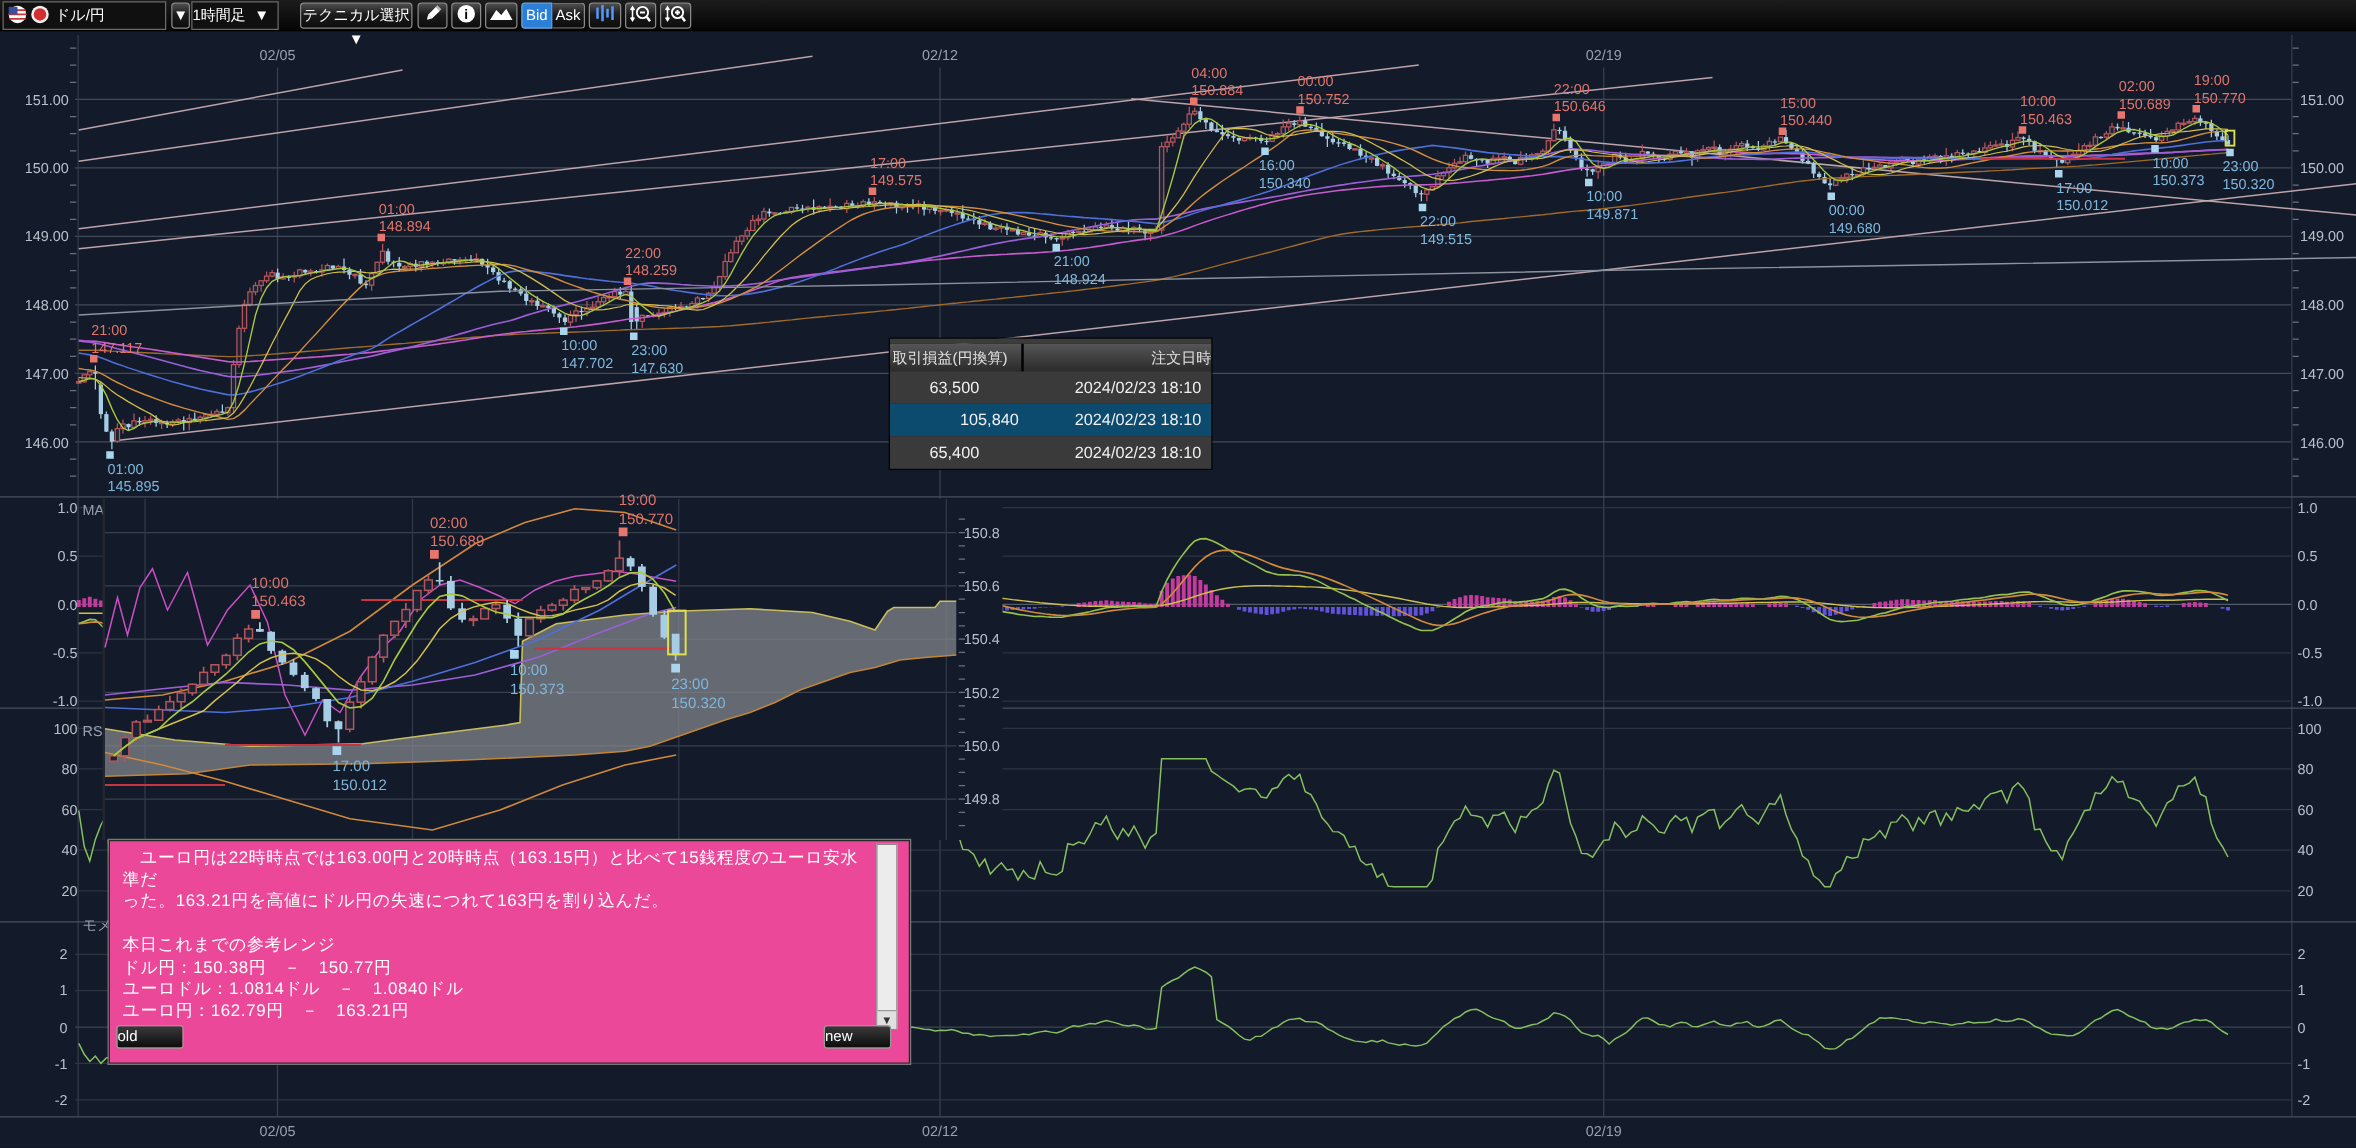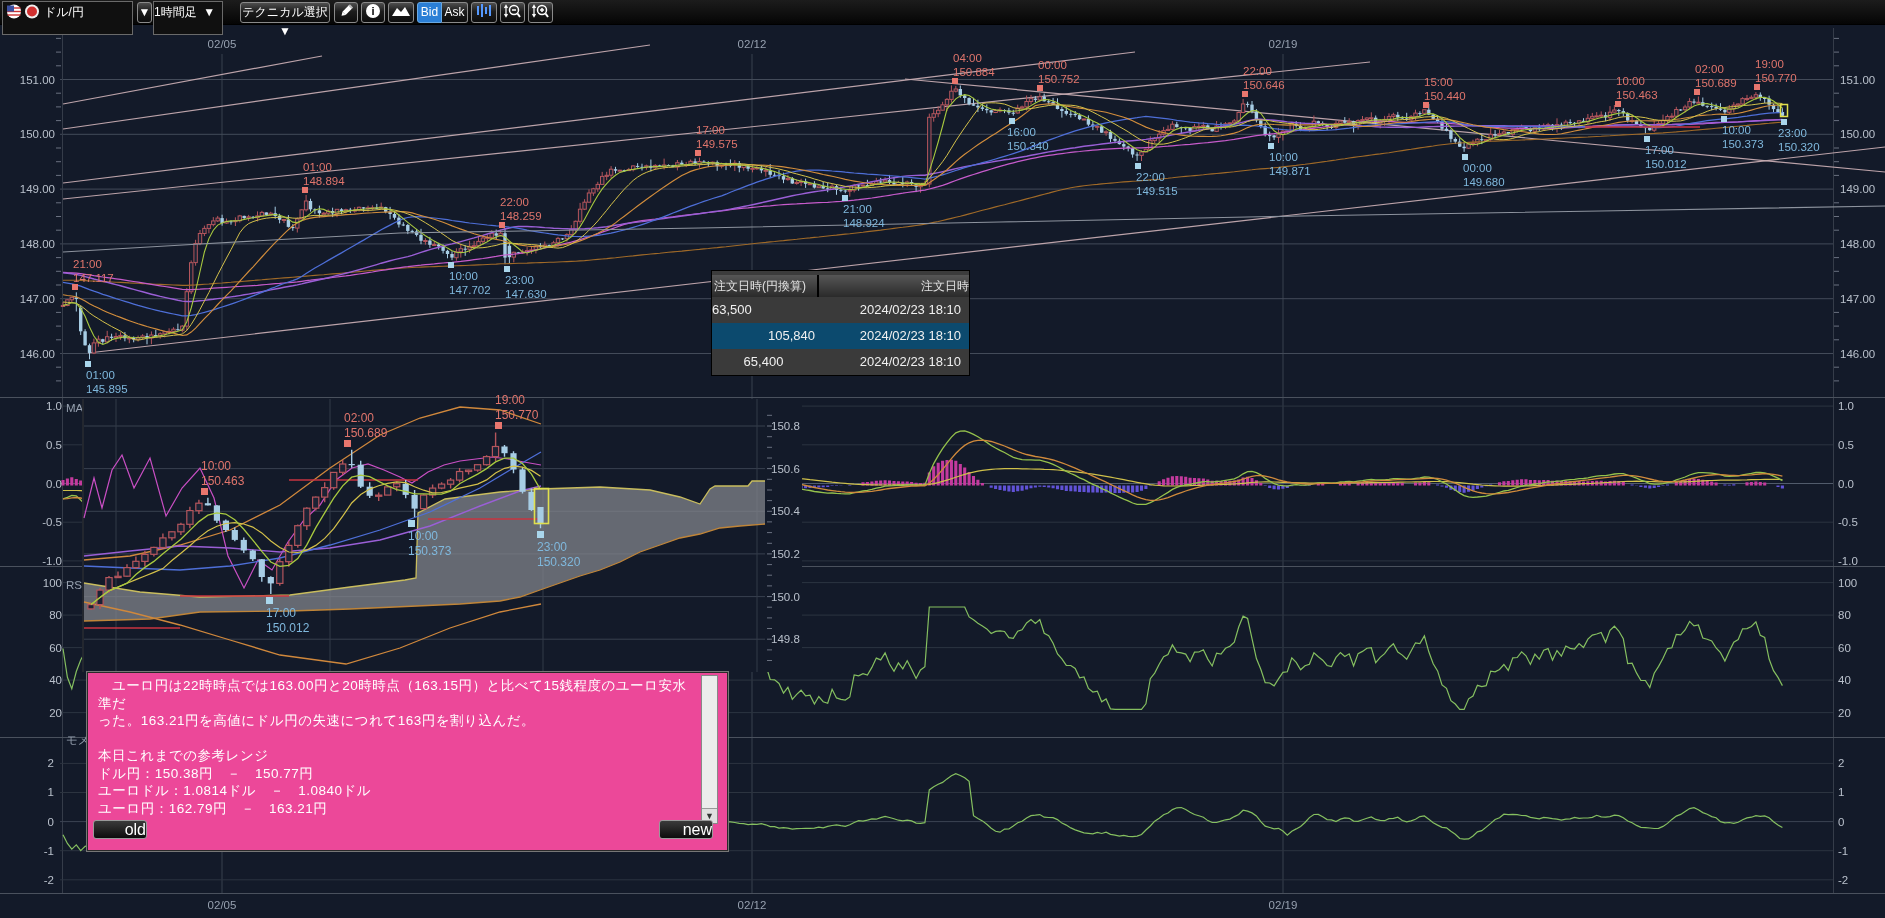"ドル/円" .sel { height: 34px -> 23px }
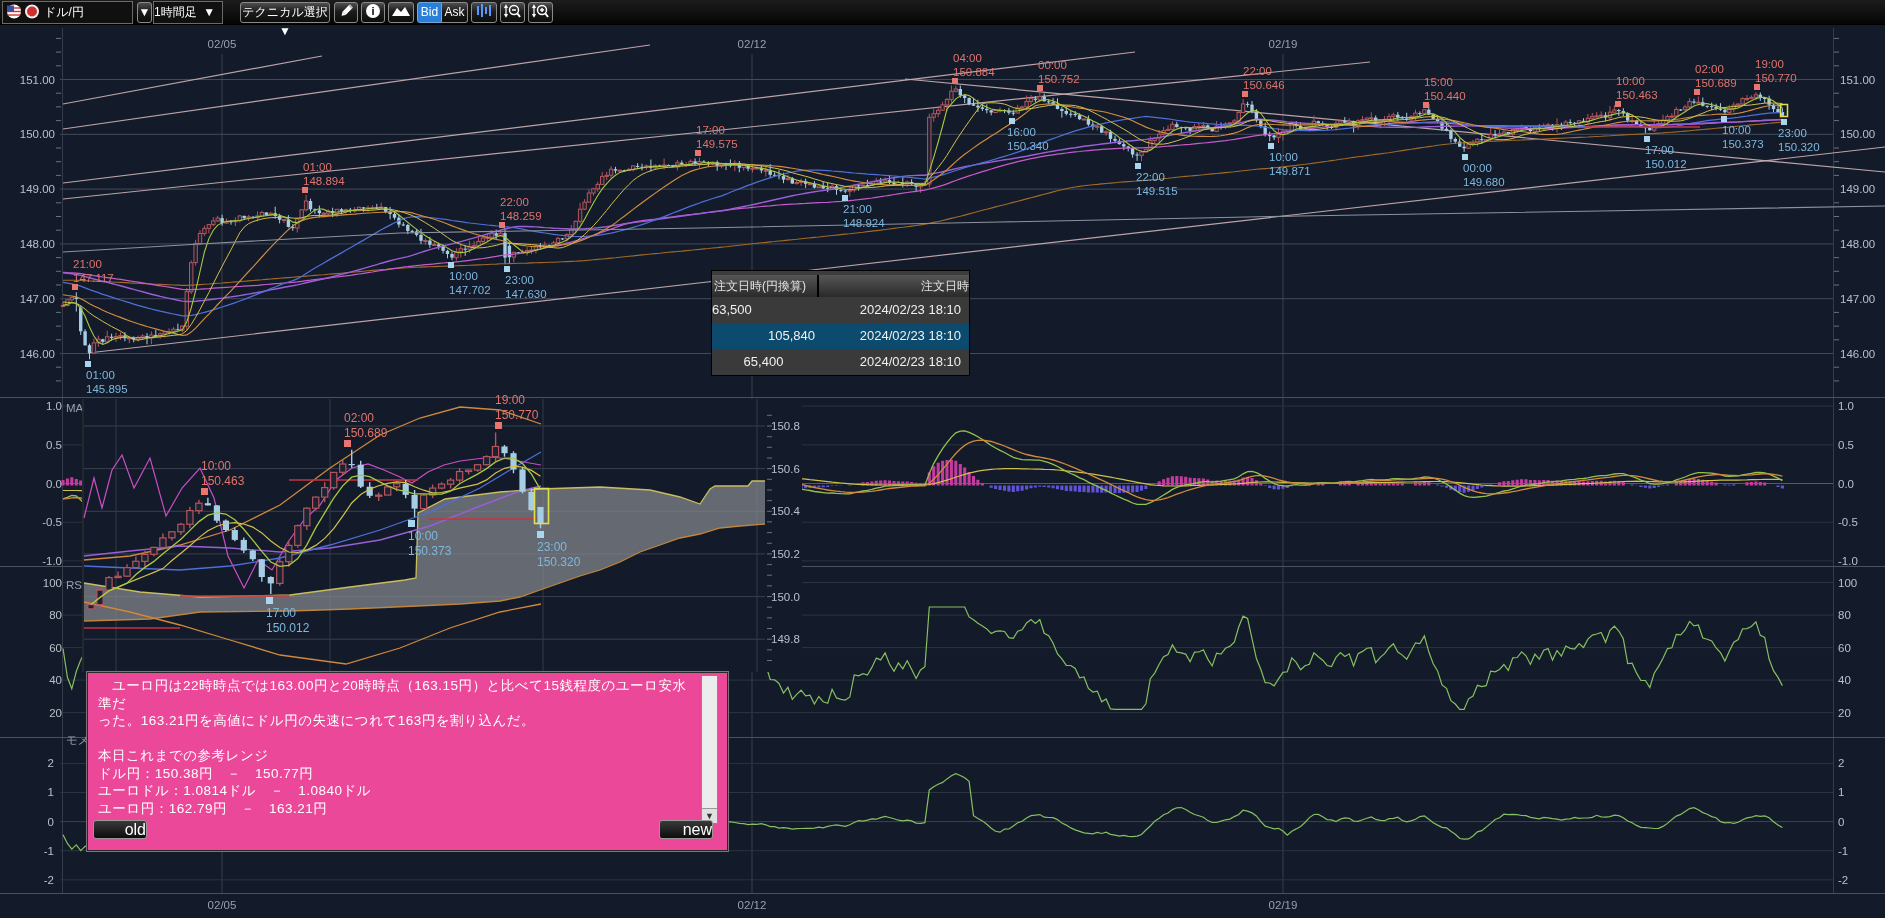"注文日時(円換算)" div { text: 注文日時 -> 取引損益 }
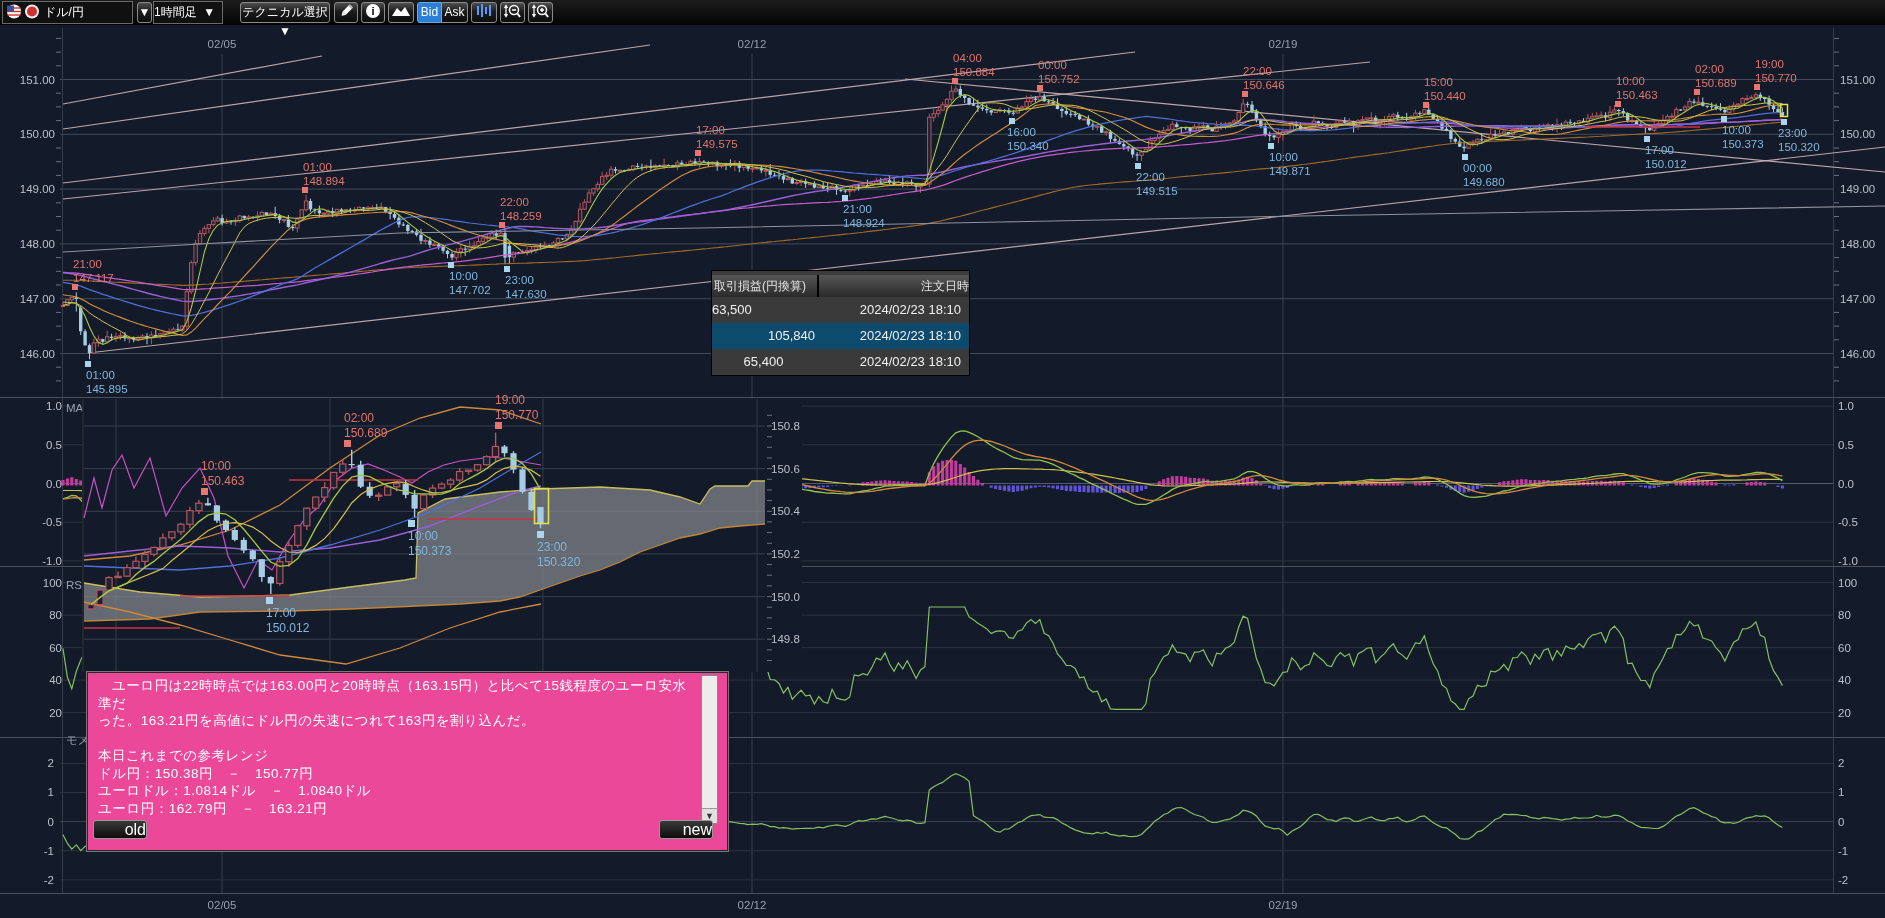"63,500" div { text-align: left -> center }
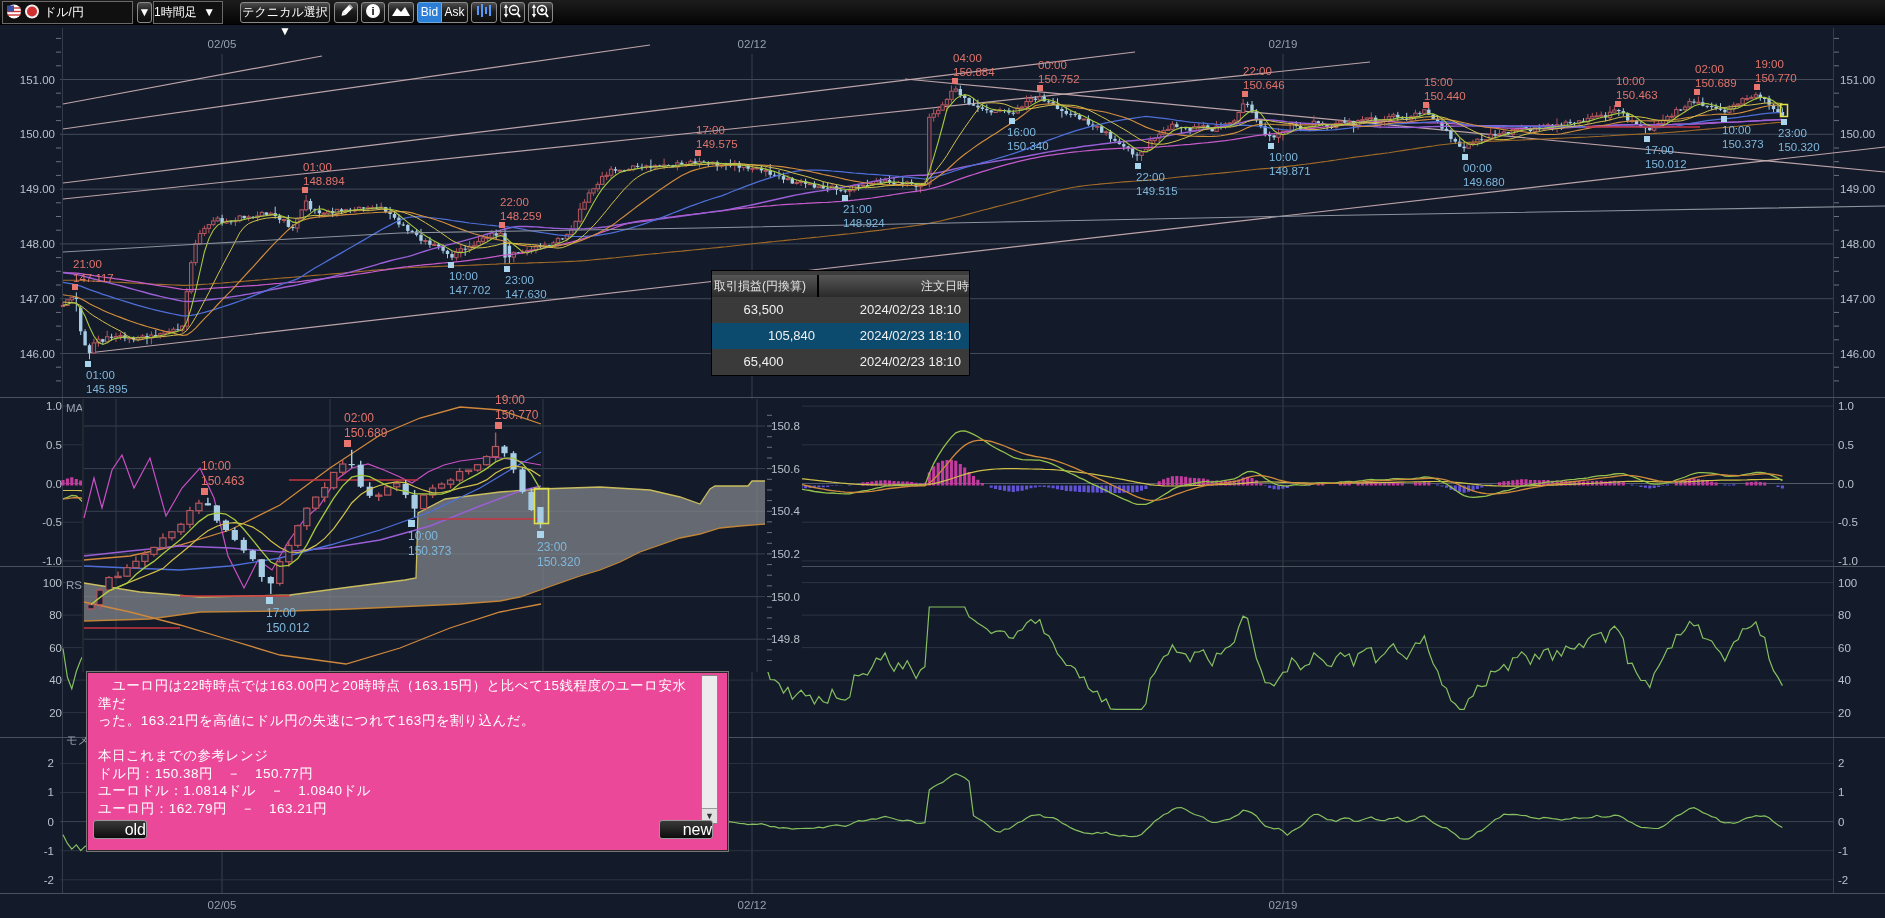"old" .btn { font-size: 16px -> 12px; text-align: right -> left }
